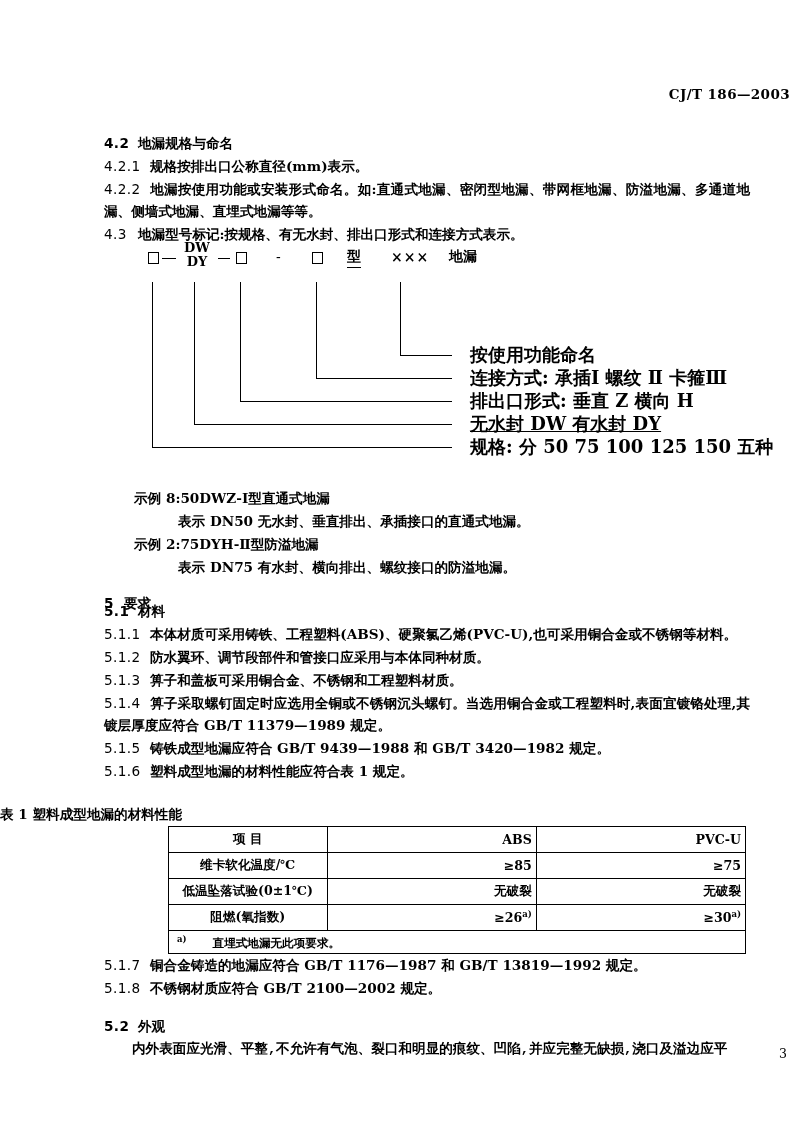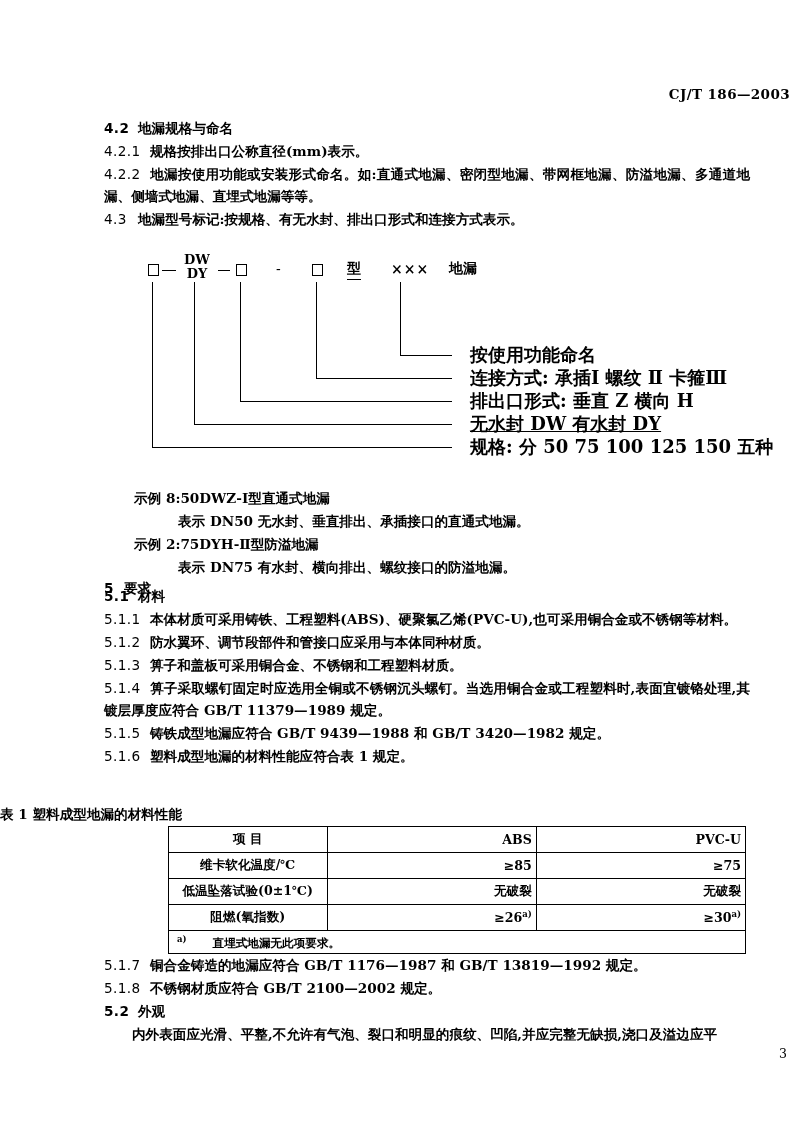"4.2" .heading .num { margin-top: none -> 15px }
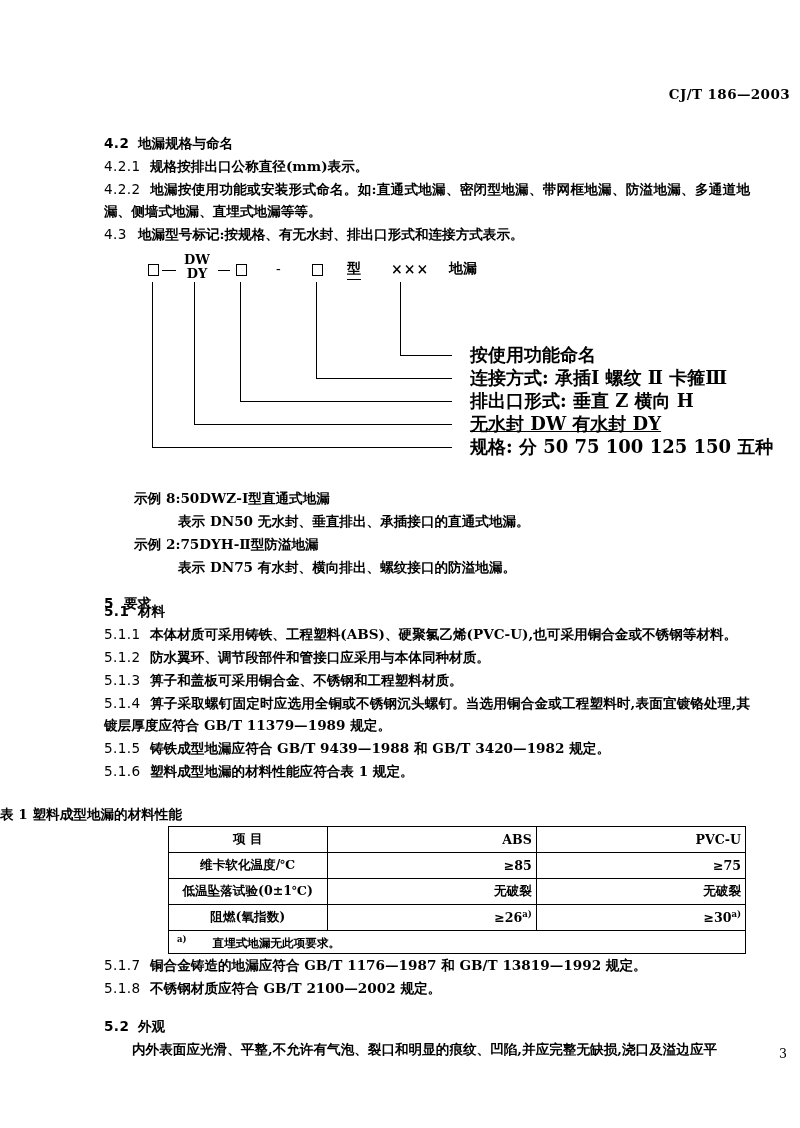"DW DY" .formula { top: 12px -> 0 }
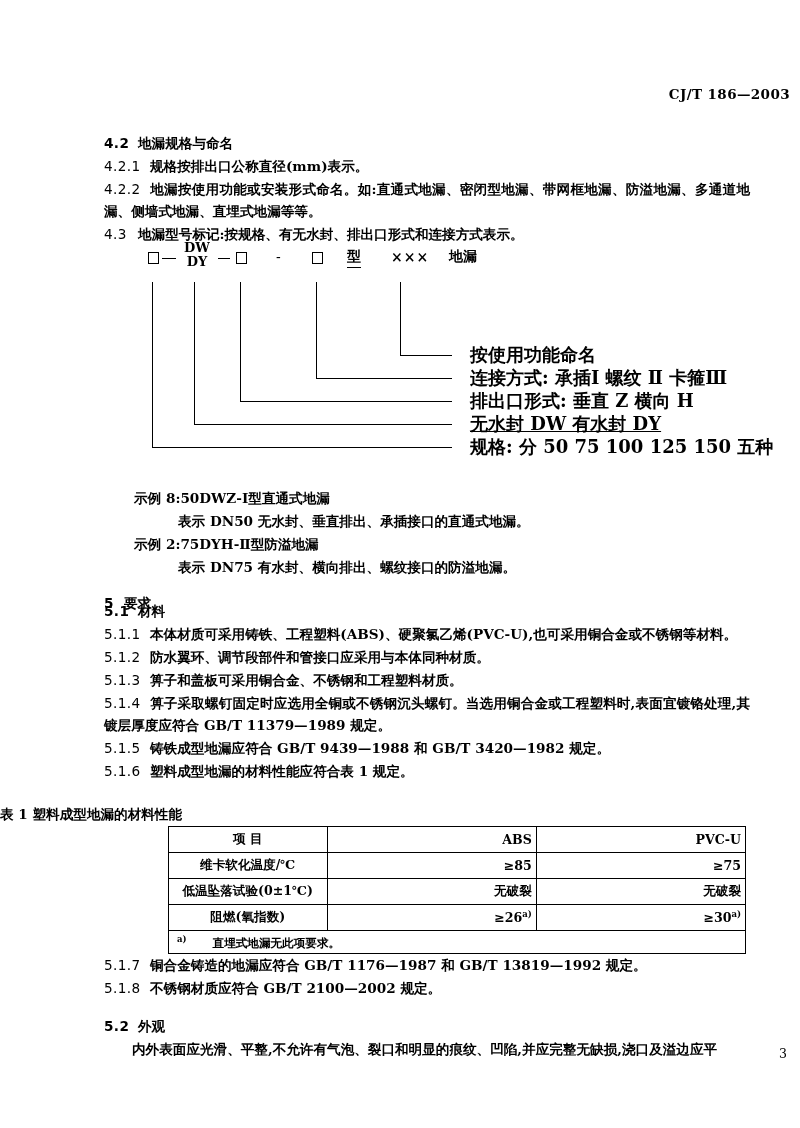"内外表面应光滑、平整,不允许有气泡、裂口和明显的痕纹、凹陷,并应完整无缺损,浇口" .indent-1 { font-family: none -> Liberation Mono, monospace }
